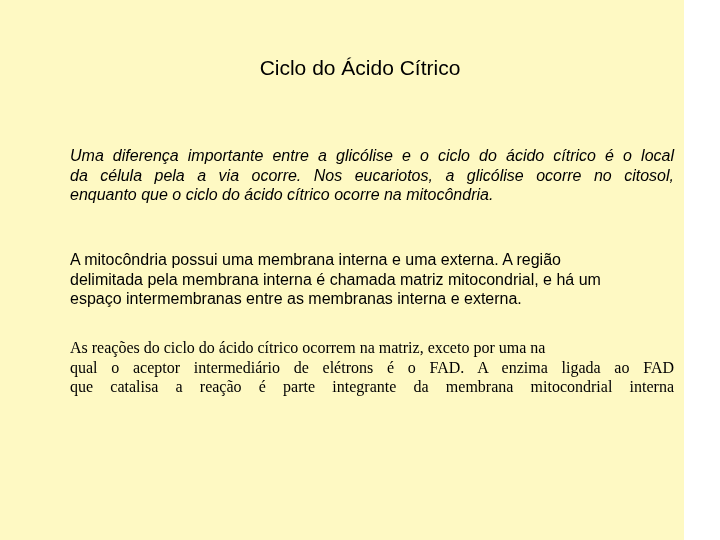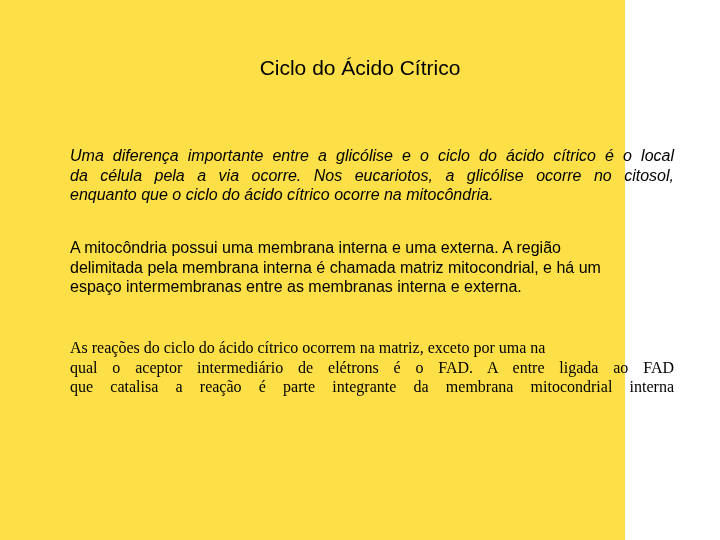"Ciclo do Ácido Cítrico" .slide { background: #fde047 -> #fef9c3; width: 625px -> 684px }
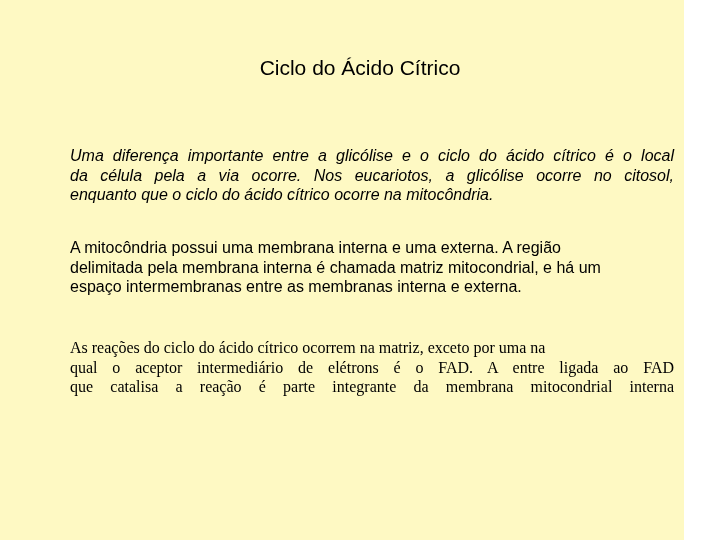"A mitocôndria possui uma membrana" #p2 { top: 238px -> 250px }
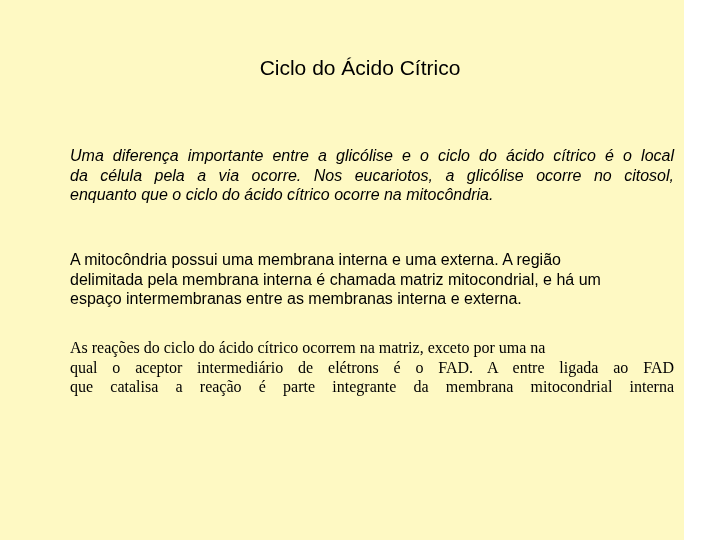"qual o aceptor intermediário de" span.line { text: entre -> enzima }
